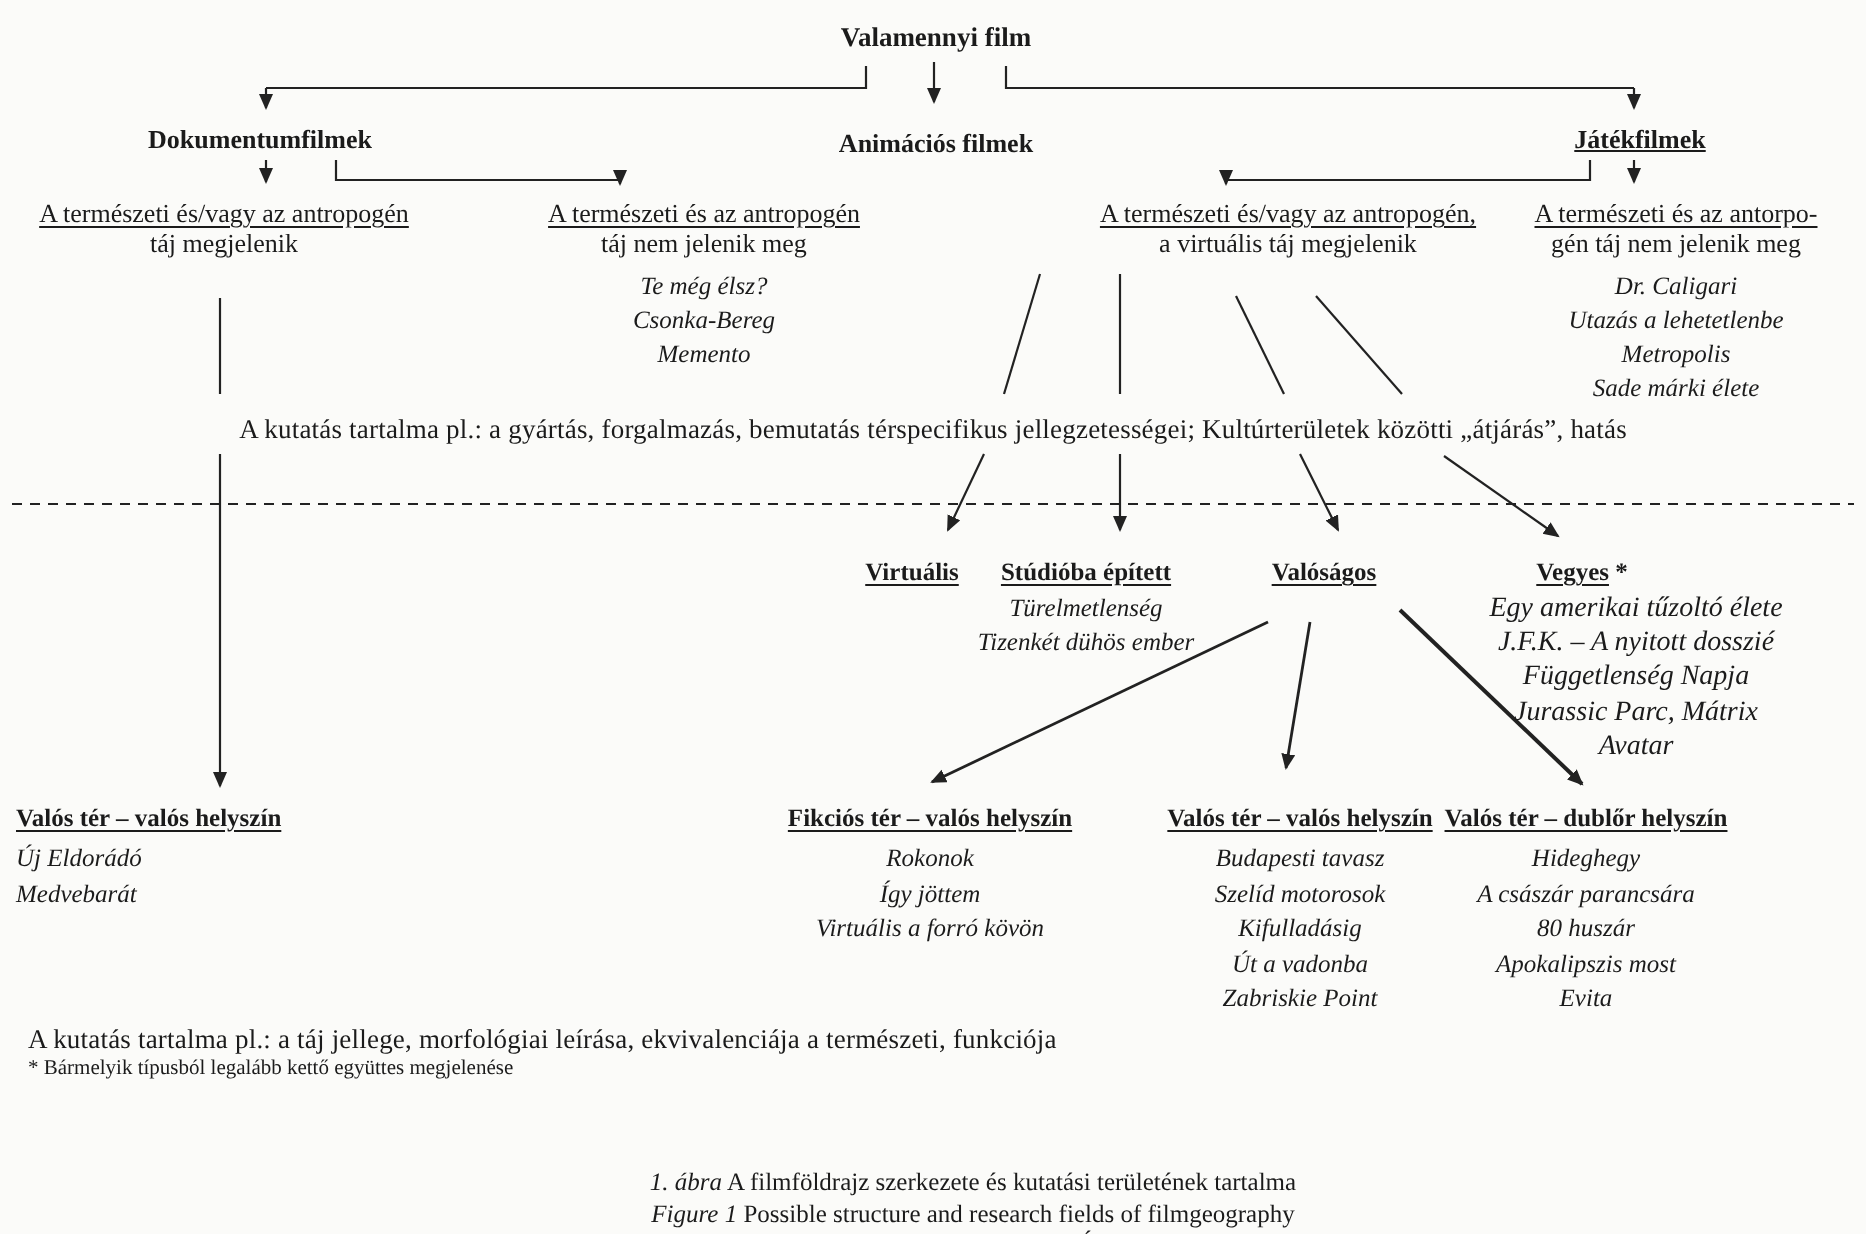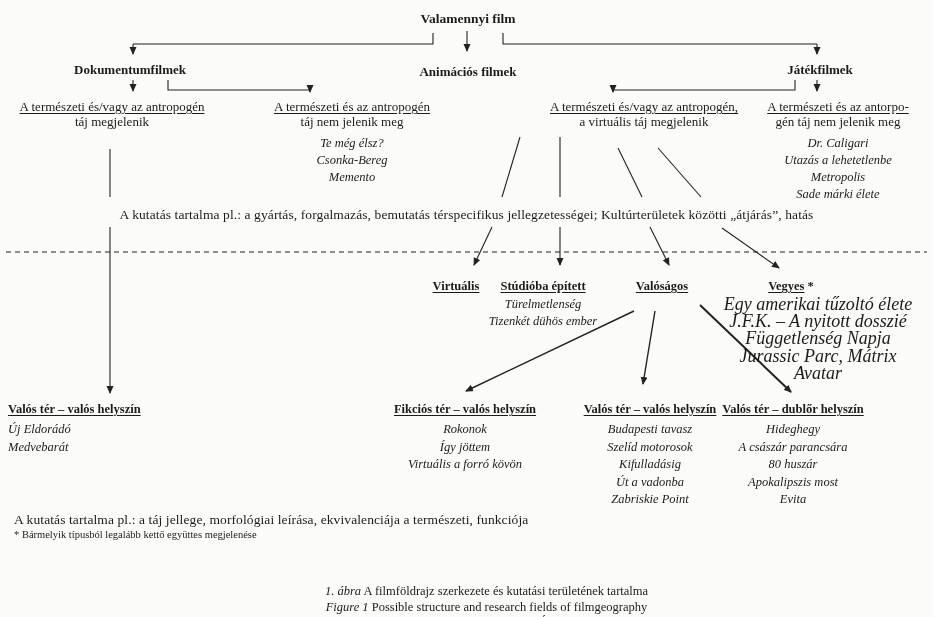"Játékfilmek" div.t { text-decoration: none -> underline }
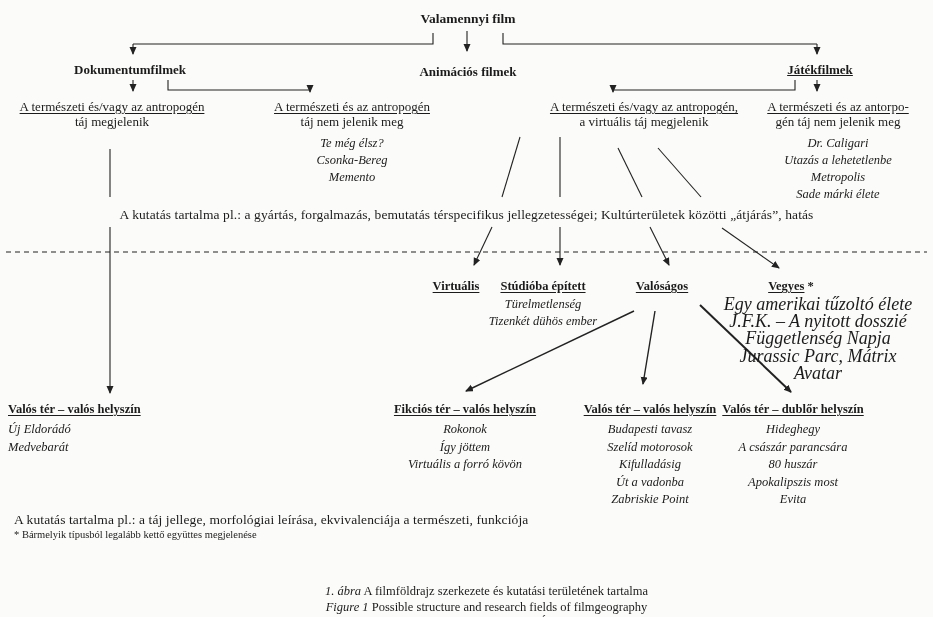"Egy amerikai tűzoltó élete" .filmsonly { font-size: 18px -> 14px }
